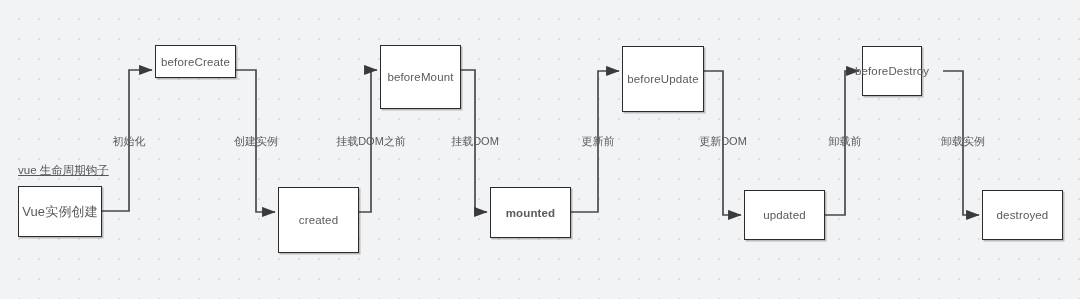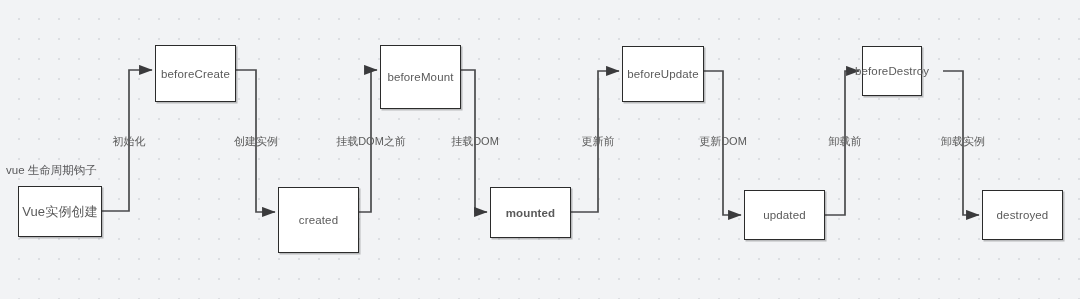"beforeCreate" div.node { height: 57px -> 33px }
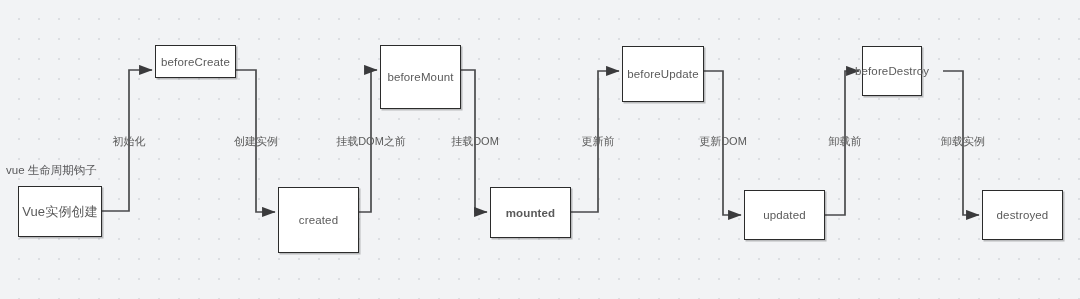"beforeUpdate" div.node { height: 56px -> 66px }
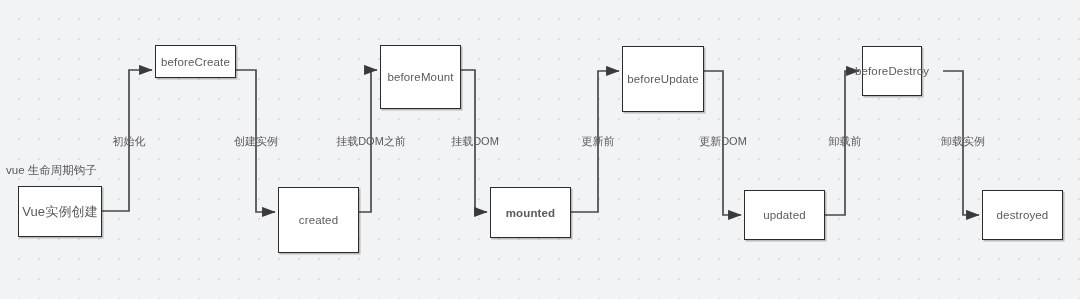"vue 生命周期钩子" div.free-label { left: 6px -> 18px; text-decoration: none -> underline }
